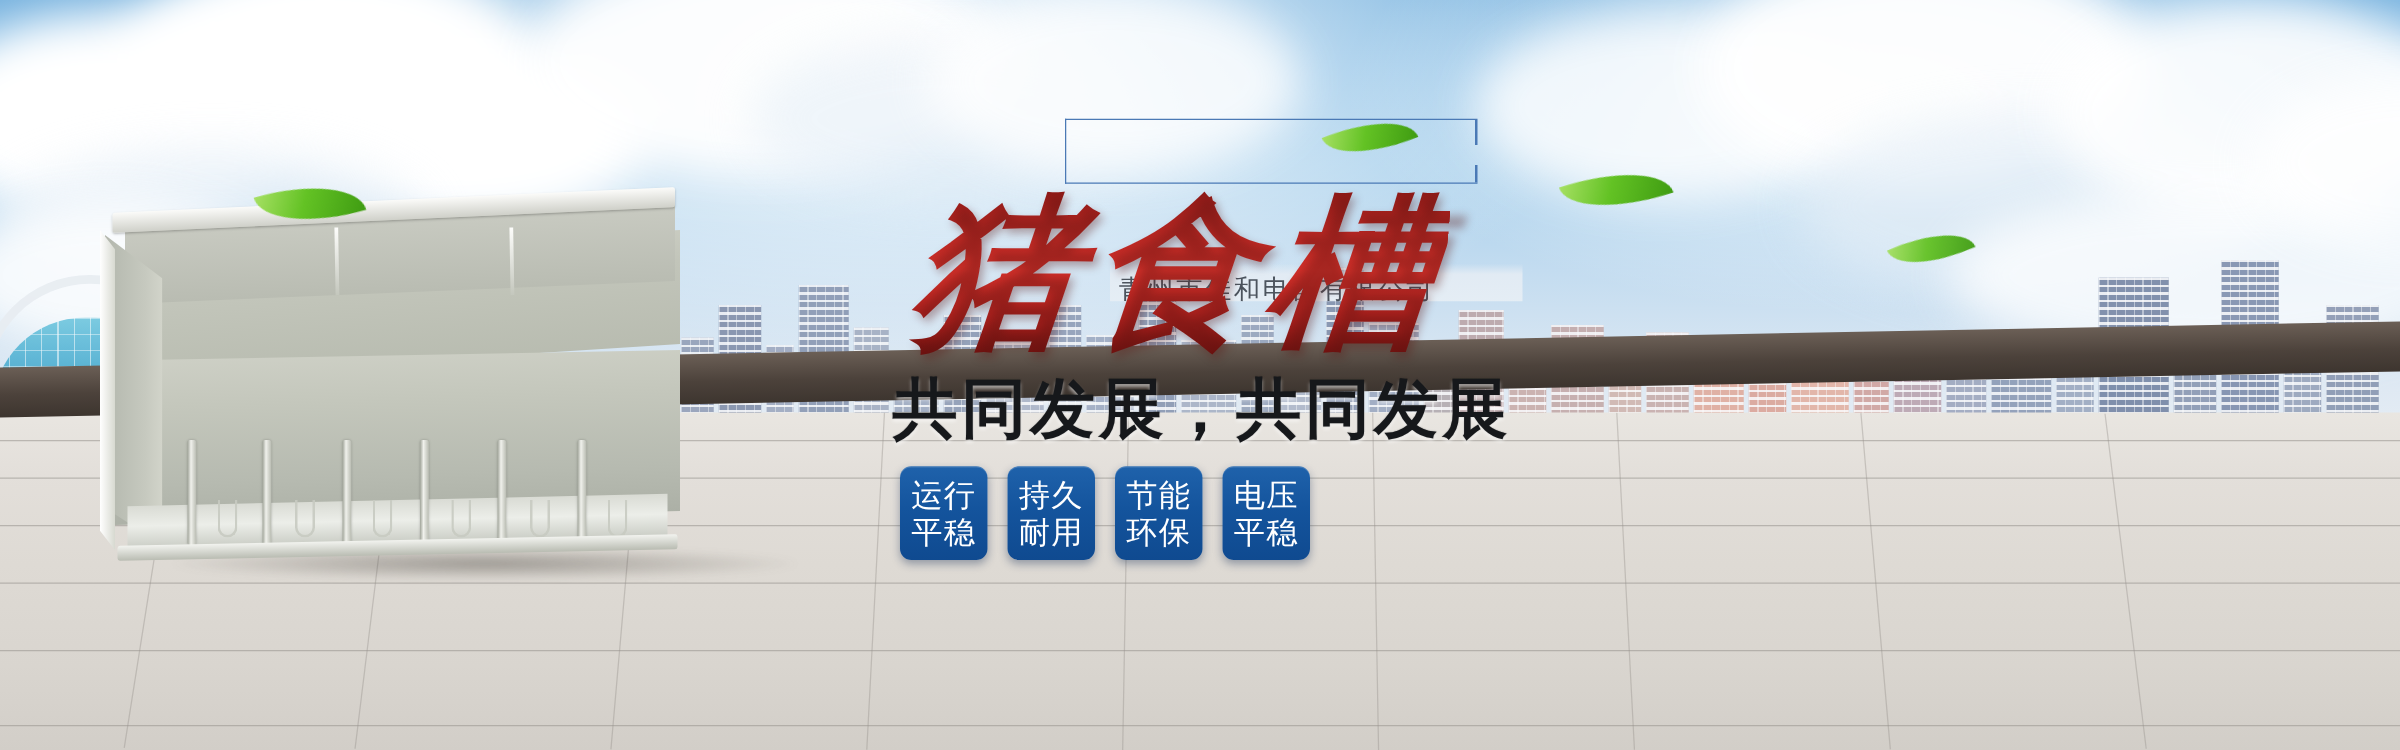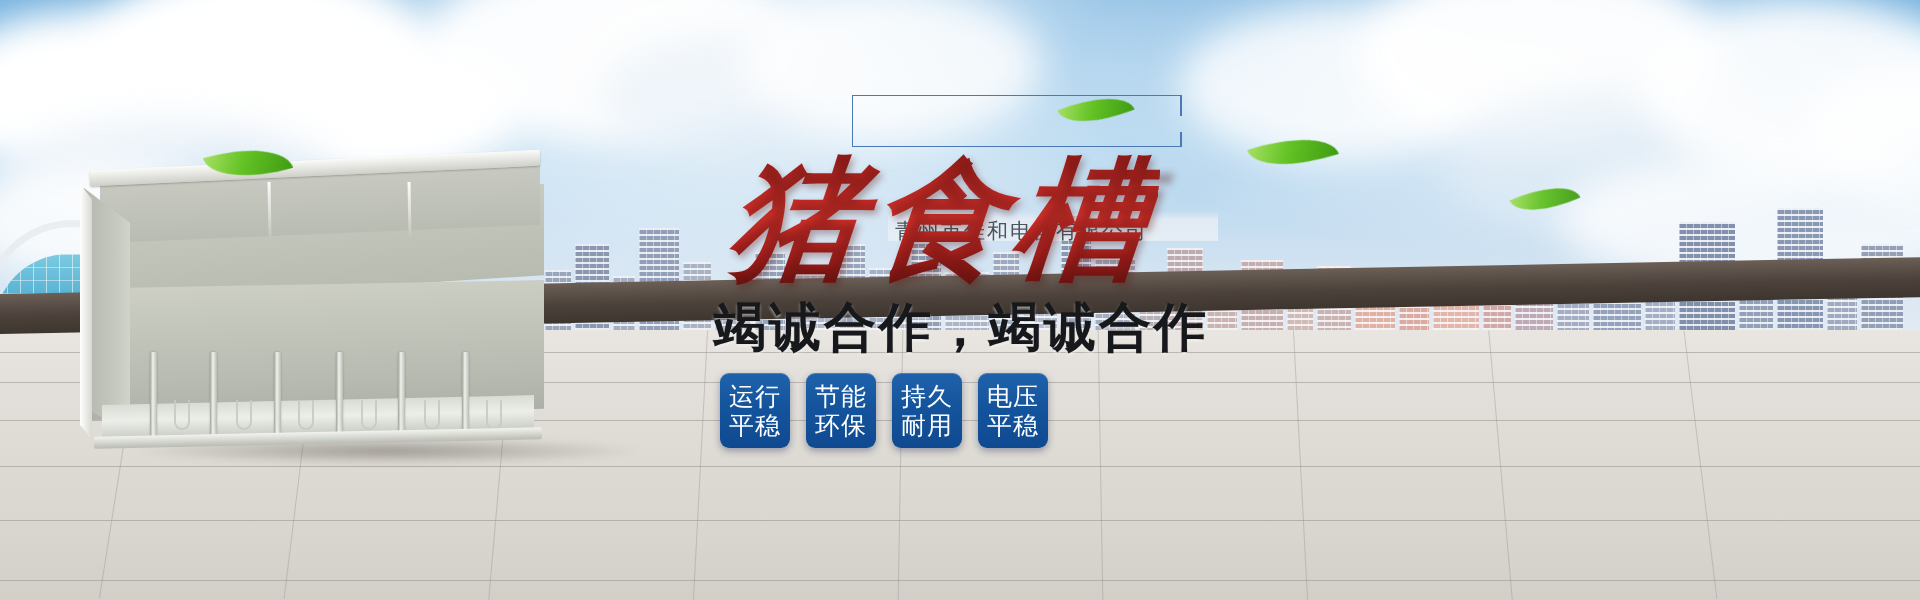"竭诚合作，竭诚合作" div.subtitle { text: 竭诚合作，竭诚合作 -> 共同发展，共同发展 }
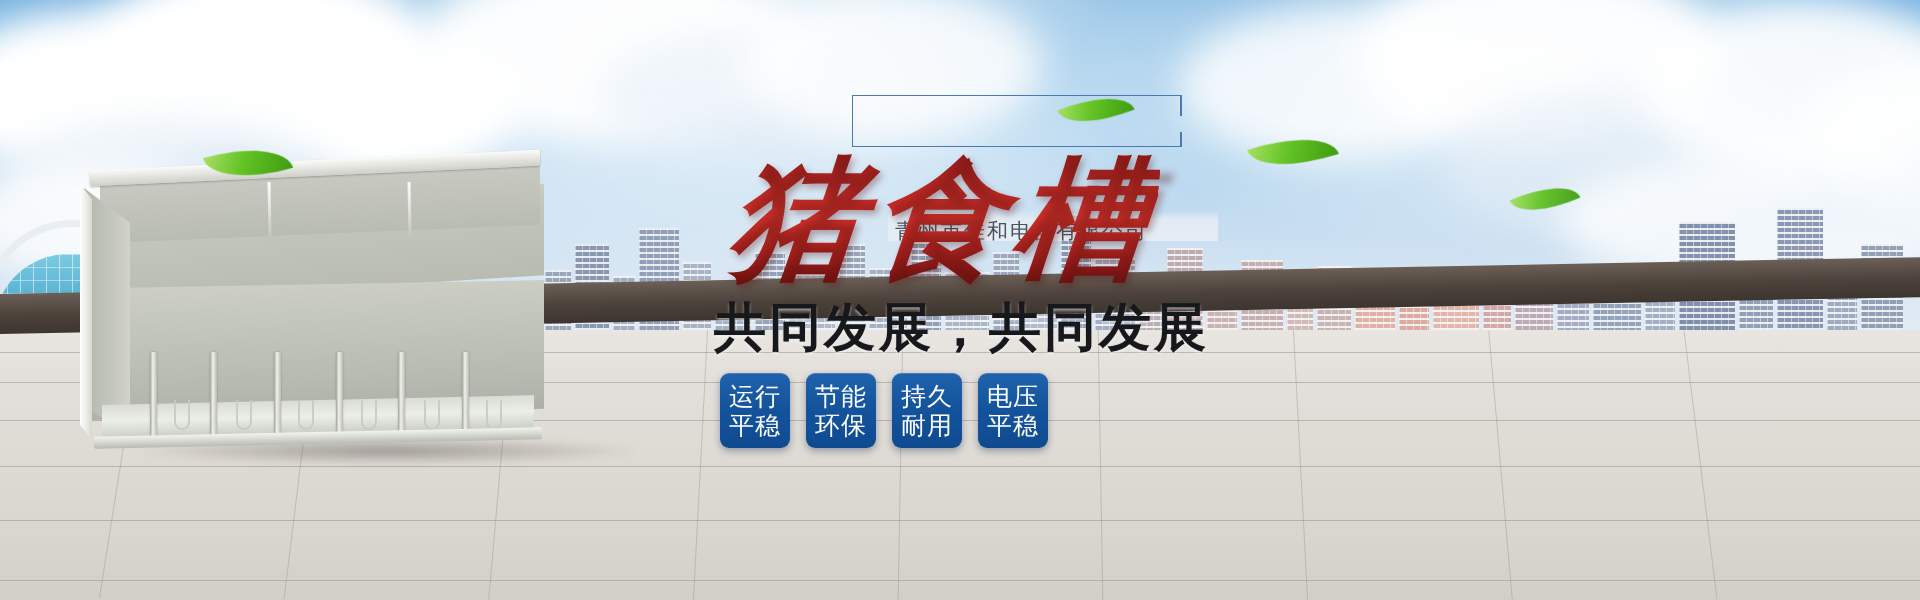"节能" div.badge { order: before "持久" -> after "持久" }
